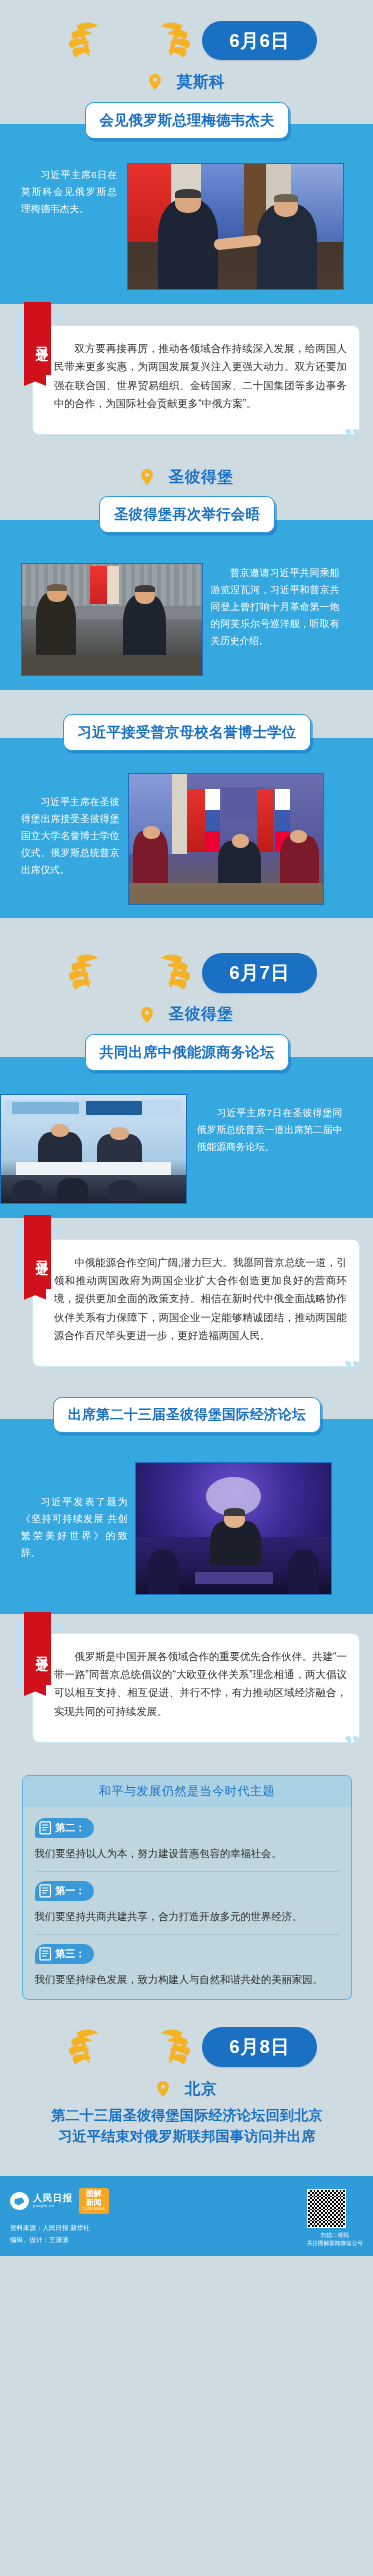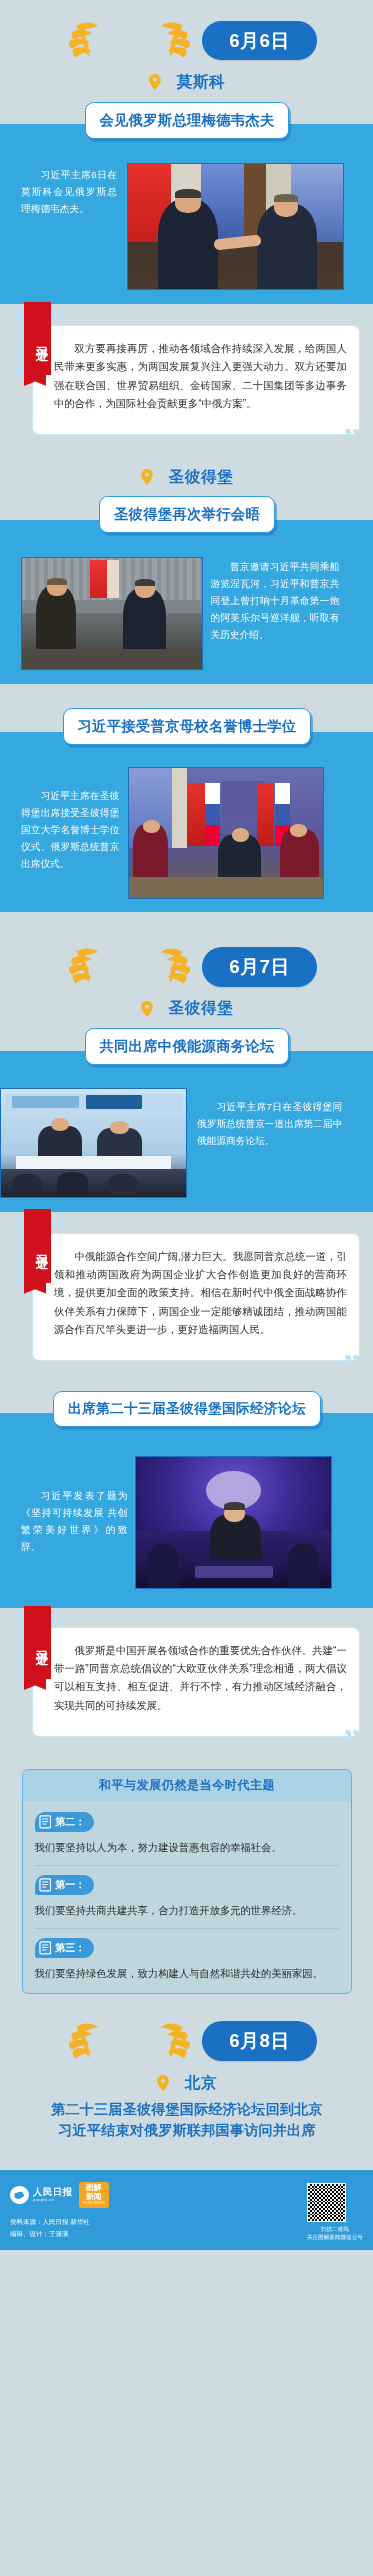"普京邀请习近平共同乘船游览涅瓦河，习近平和普京共同登上曾打响十月革命第一炮的阿芙" div.row { padding-top: 21px -> 27px }
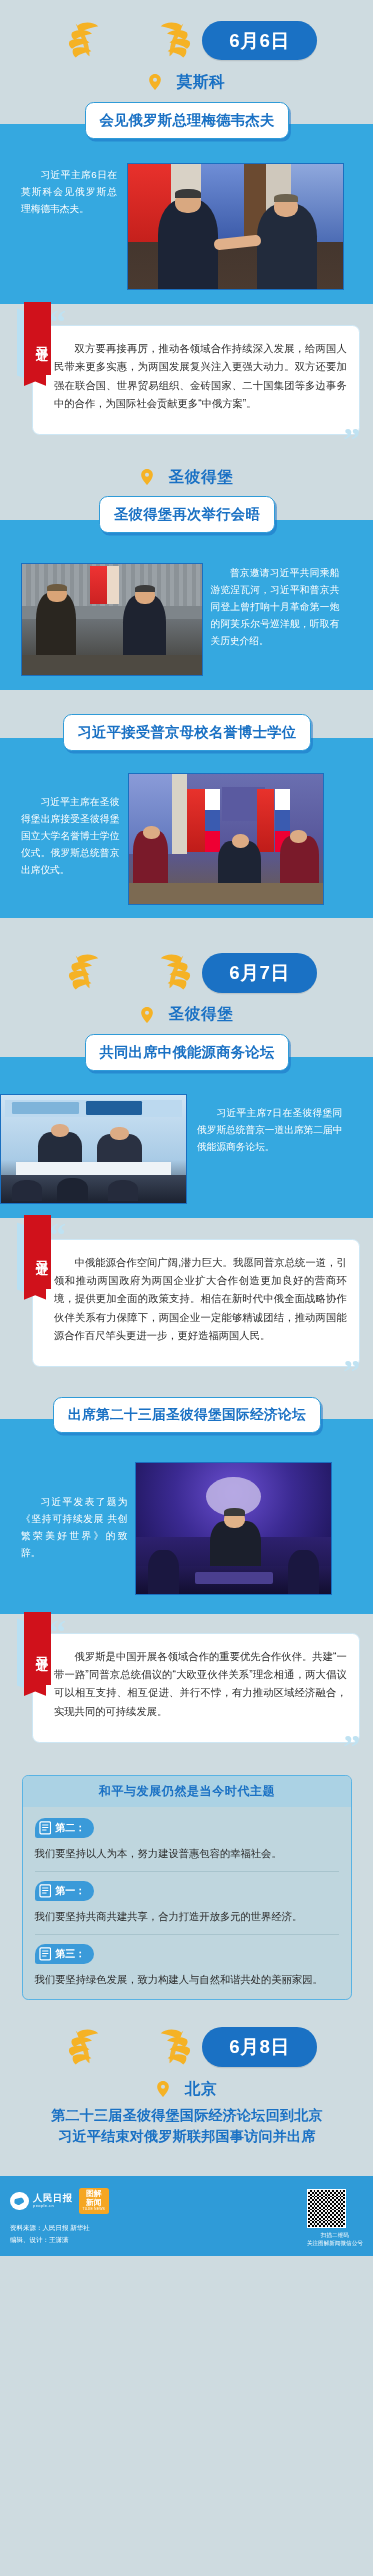"和平与发展仍然是当今时代主题" .theme-title { font-weight: bold -> normal }
